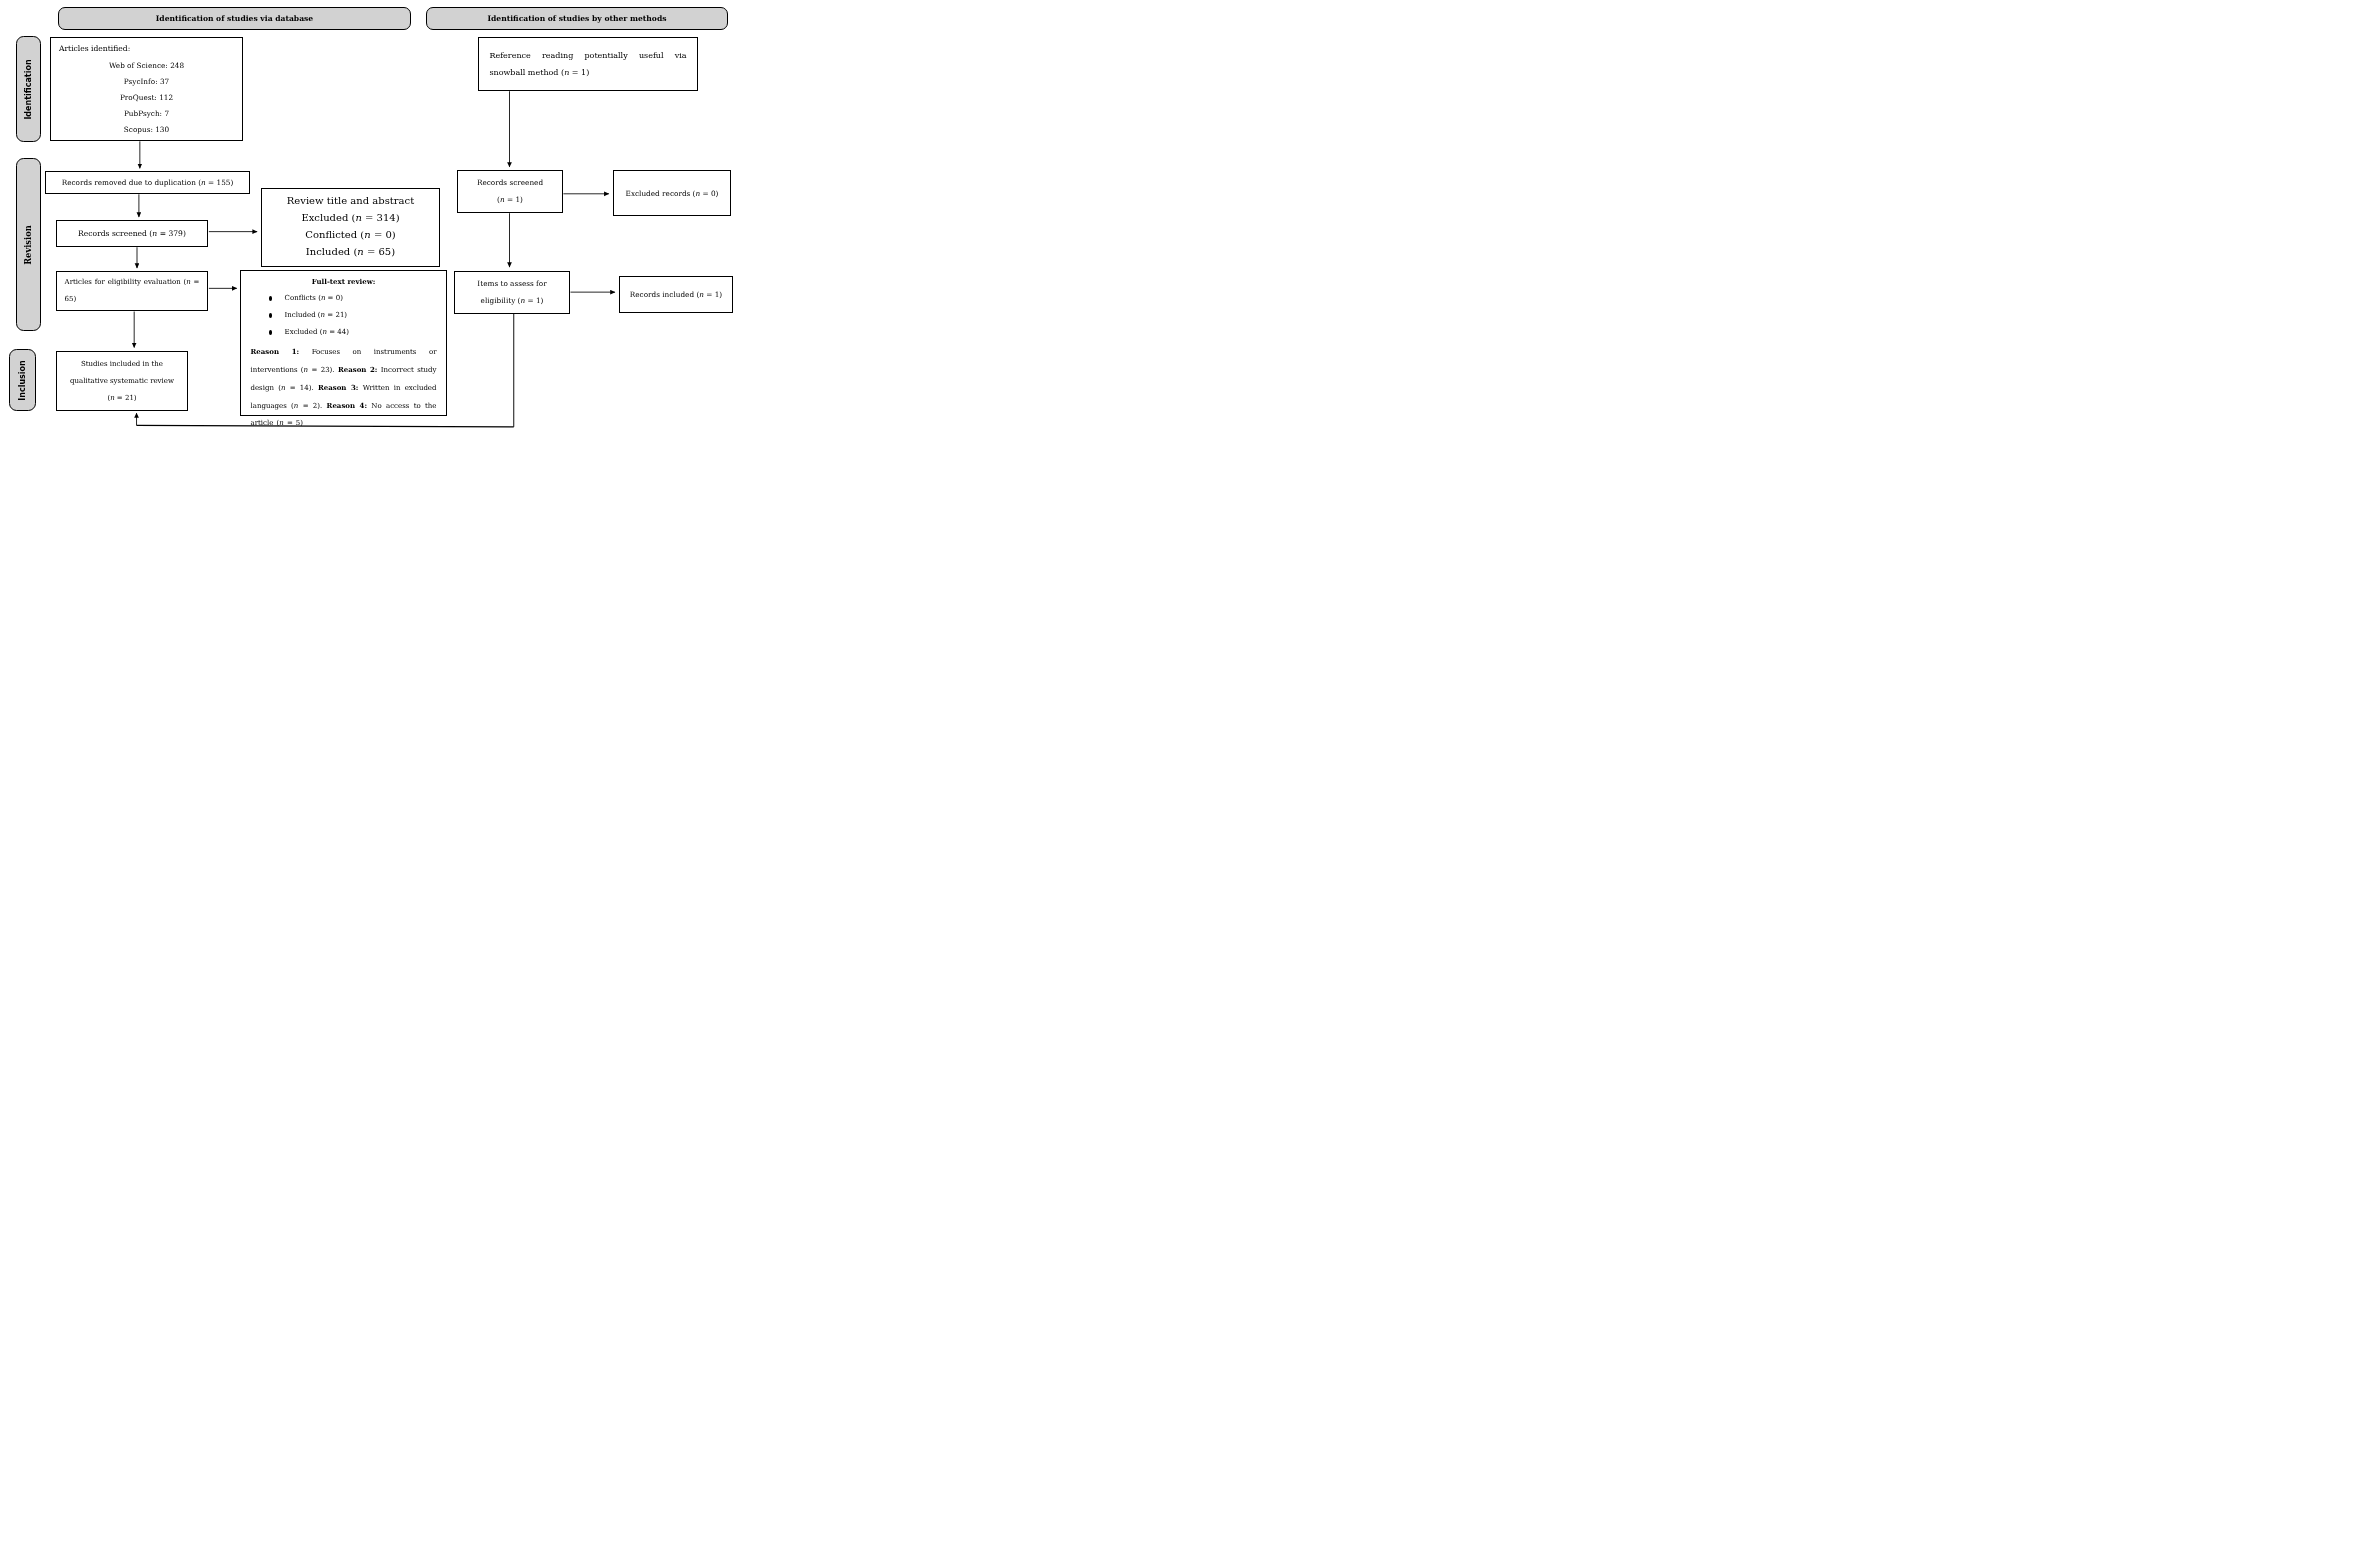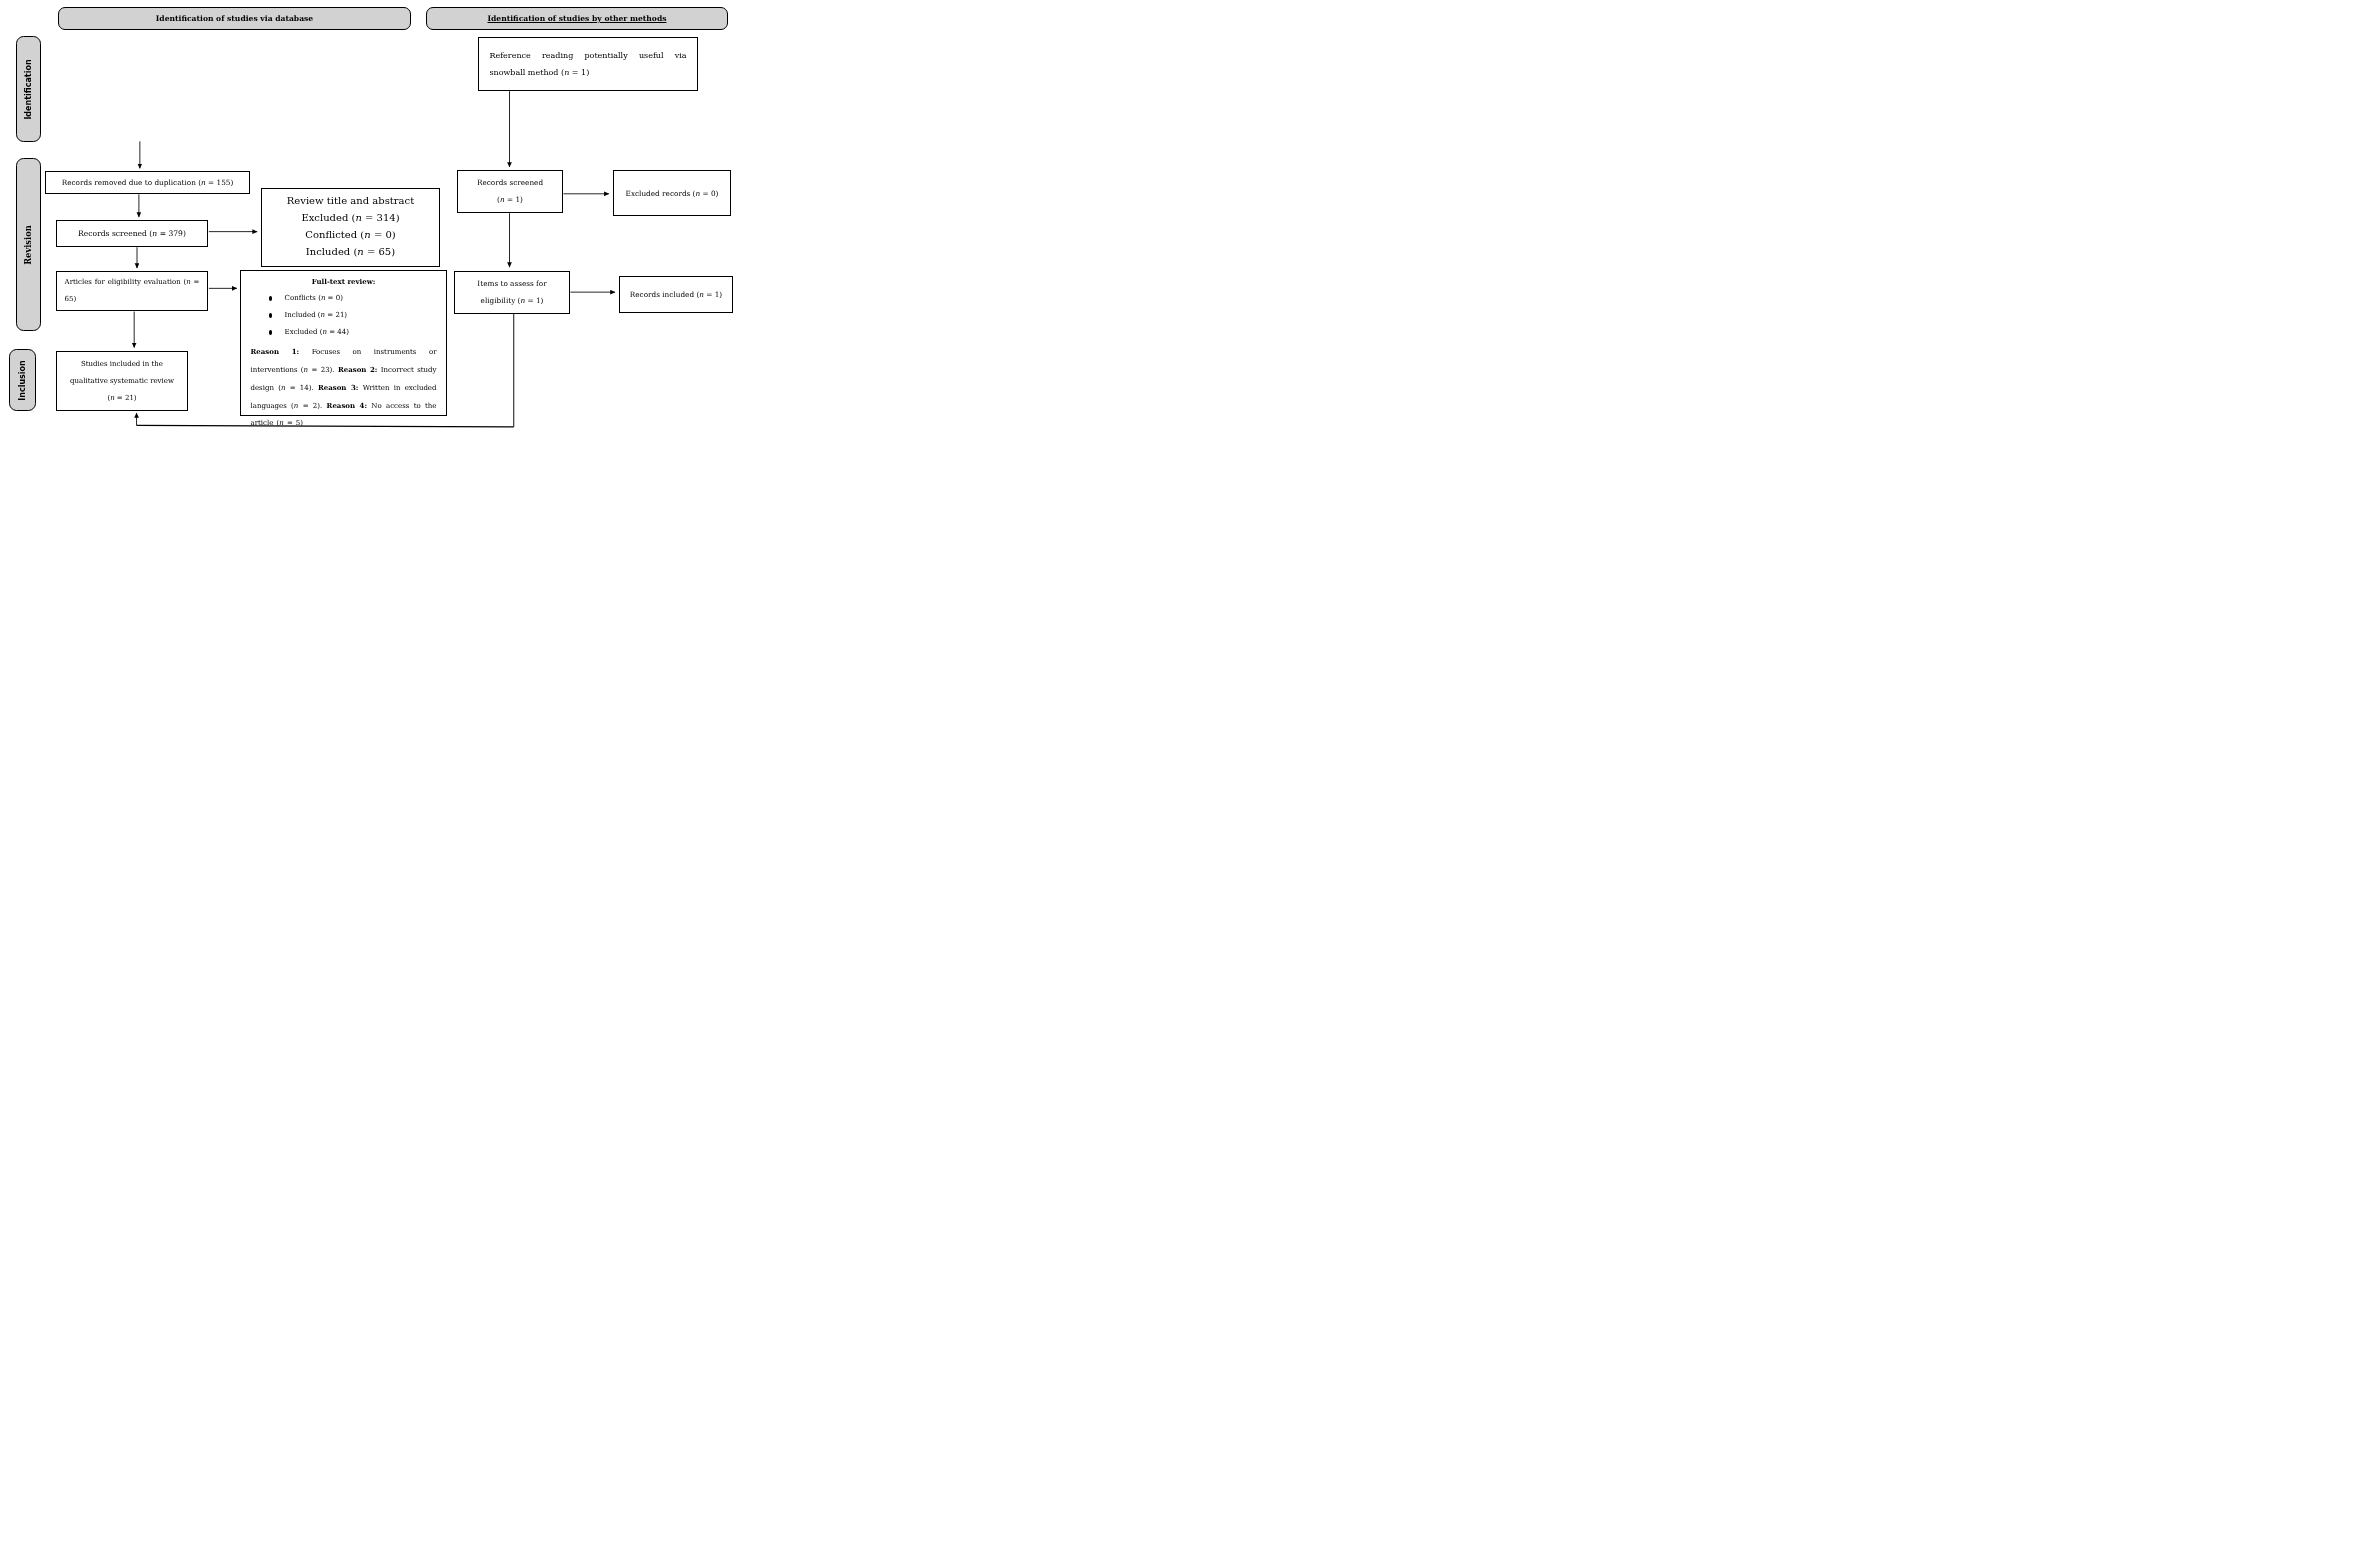"Identification of studies by other" div.abs { text-decoration: underline -> none }
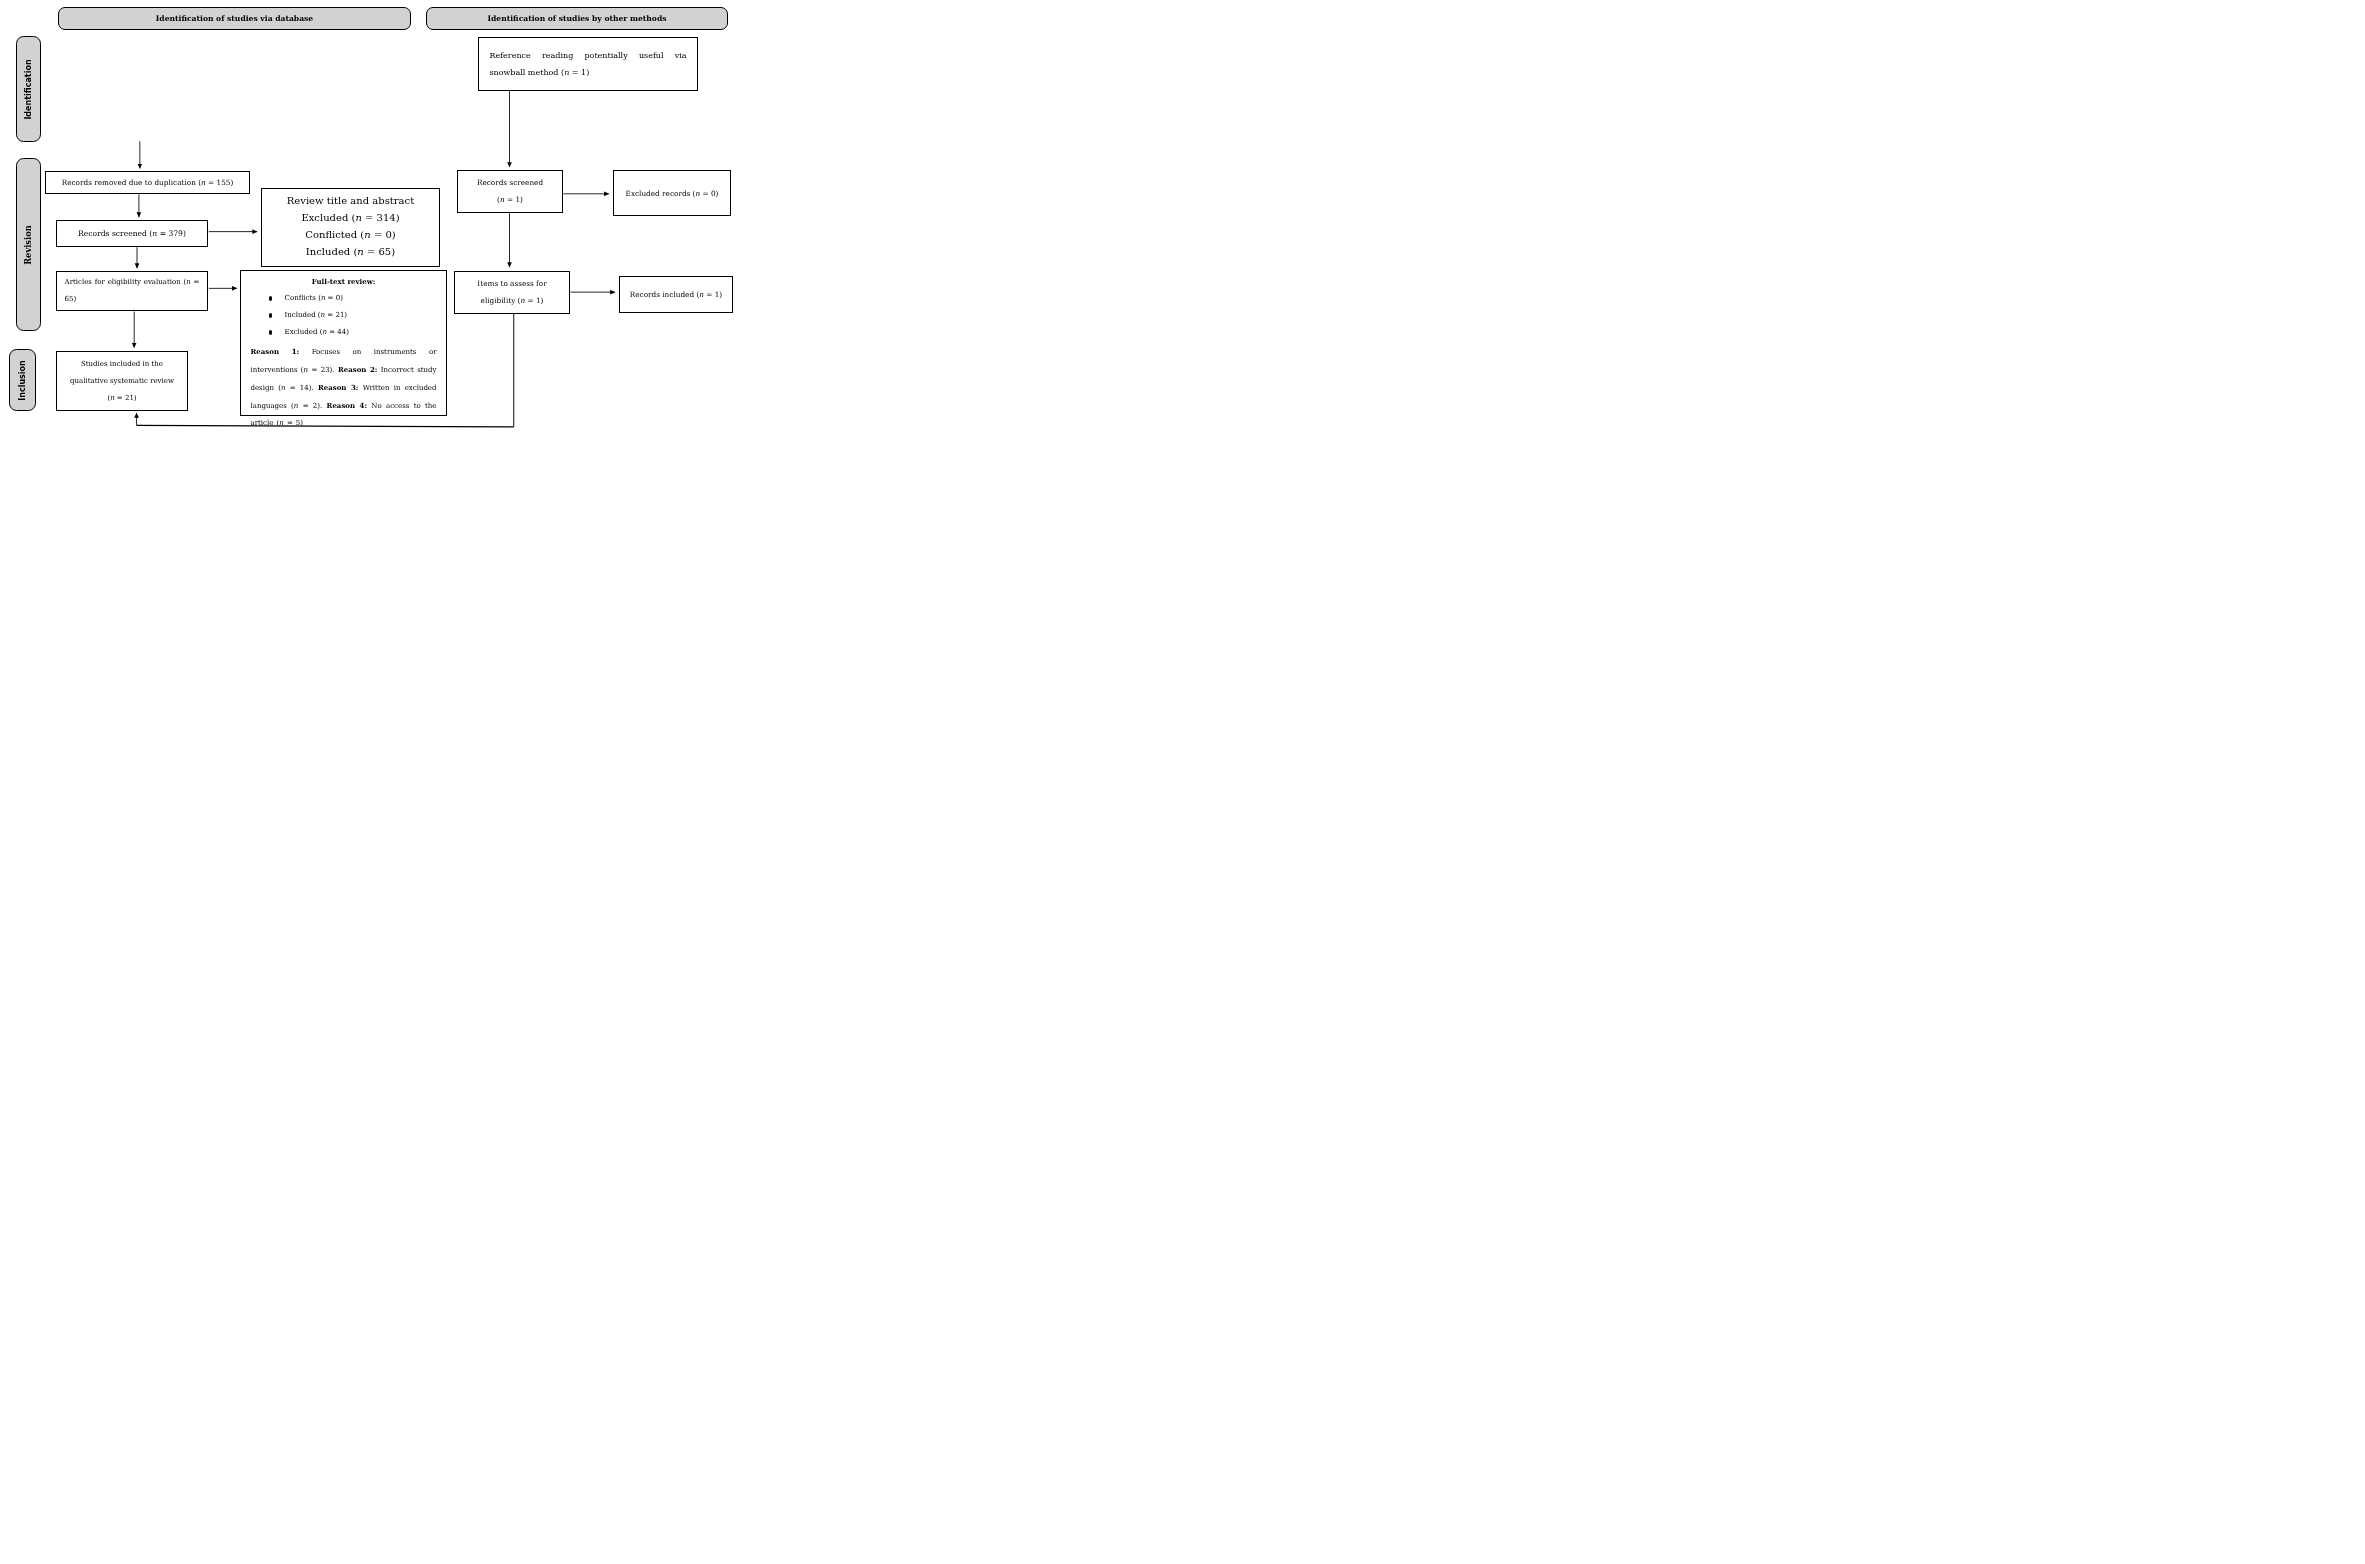"Articles identified:" div.abs { html: none -> <div> <div>Articles identified:</div> <div>Web of Science: 248</div> <div>PsycInfo: 37</div> <div>ProQuest: 112</div> <div>PubPsych: 7</div> <div>Scopus: 130</div> </div> }
